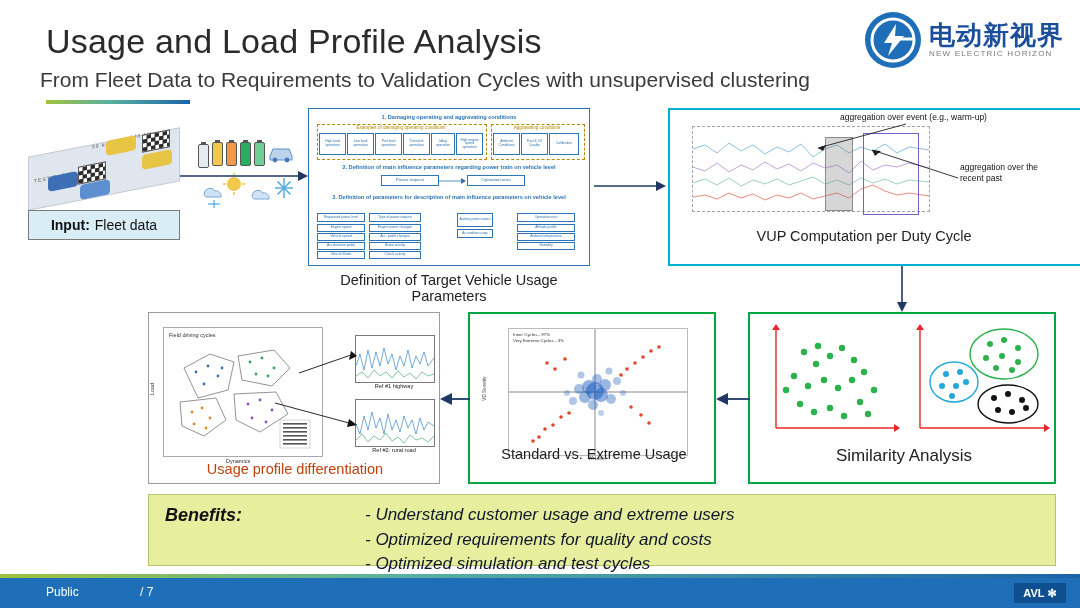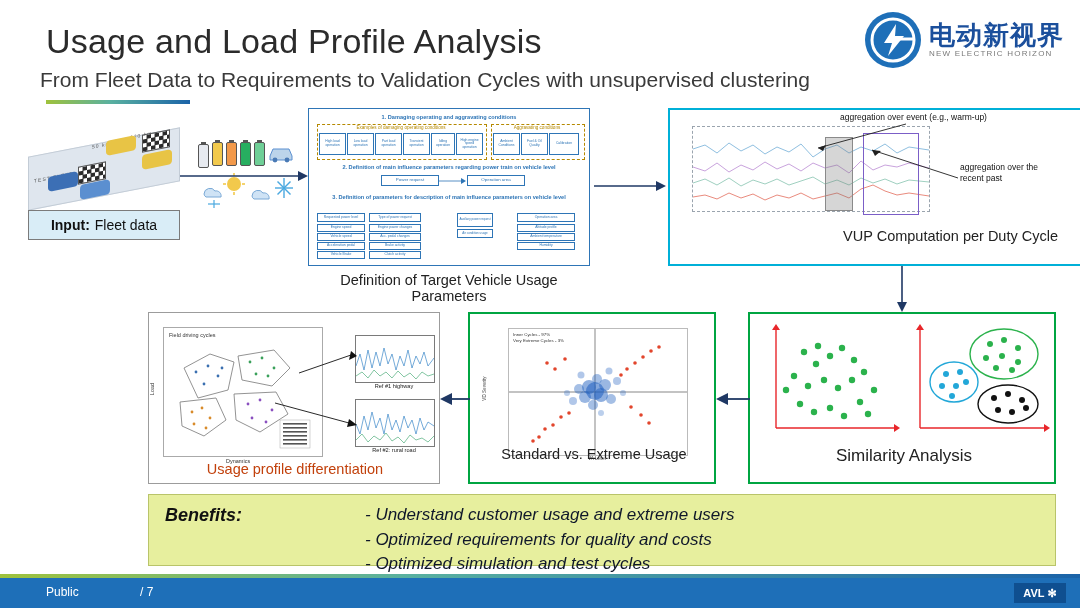"VUP Computation per Duty Cycle" div { text-align: right -> center }
